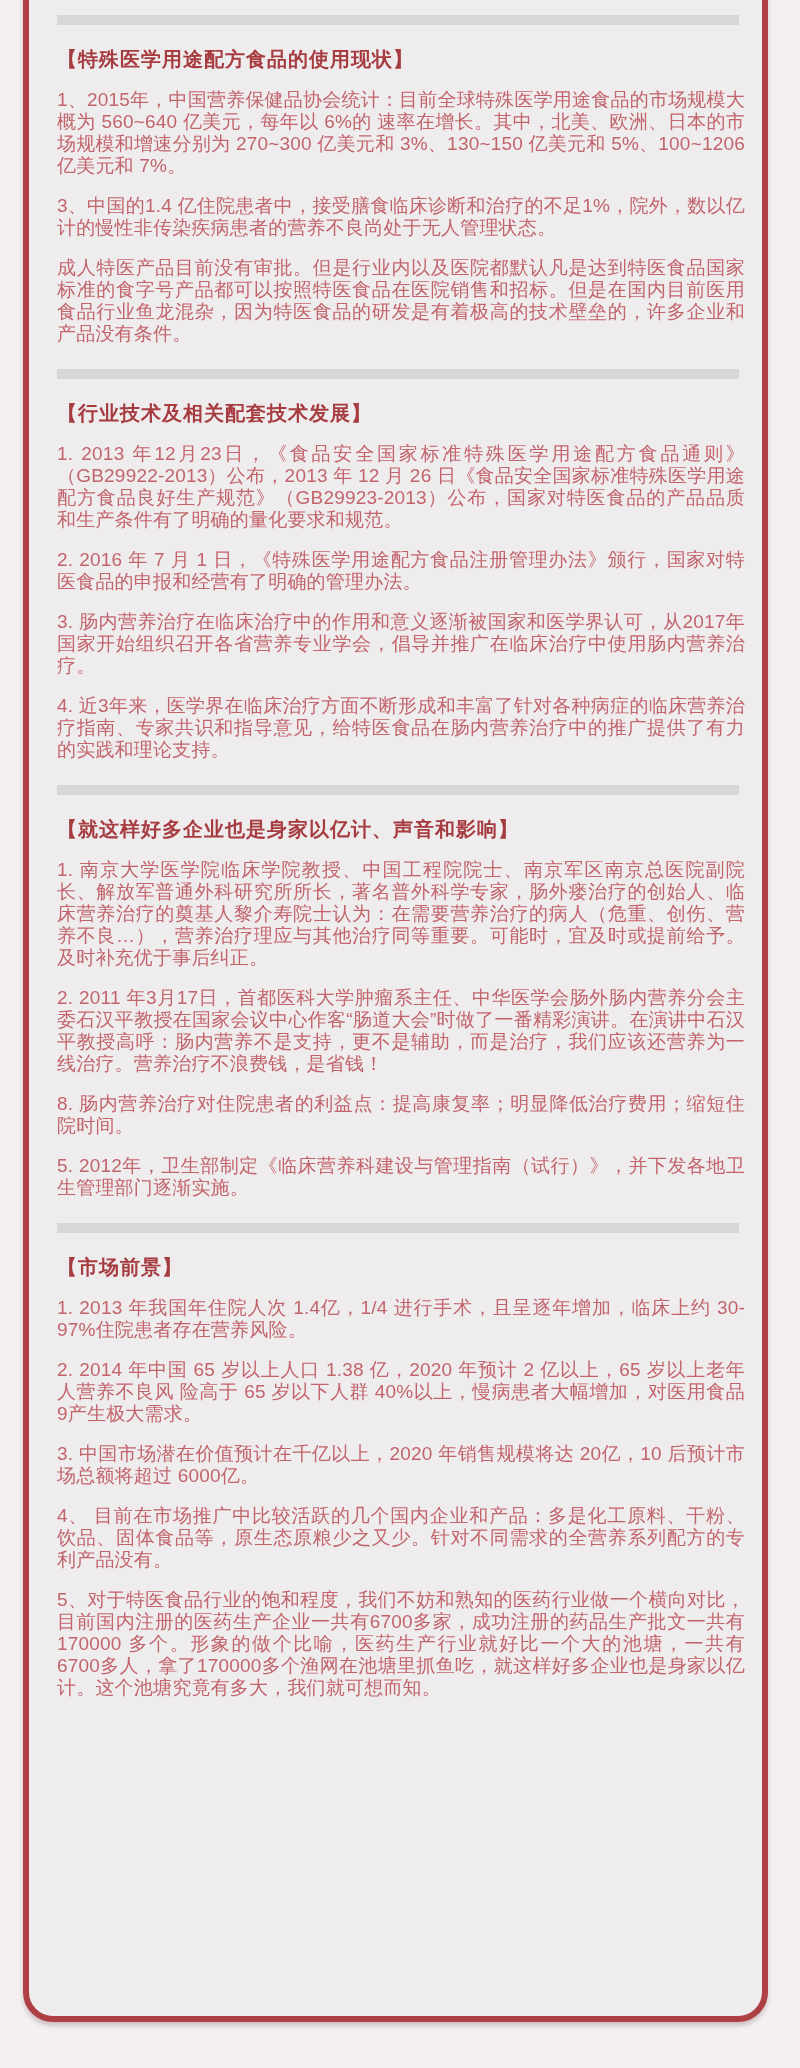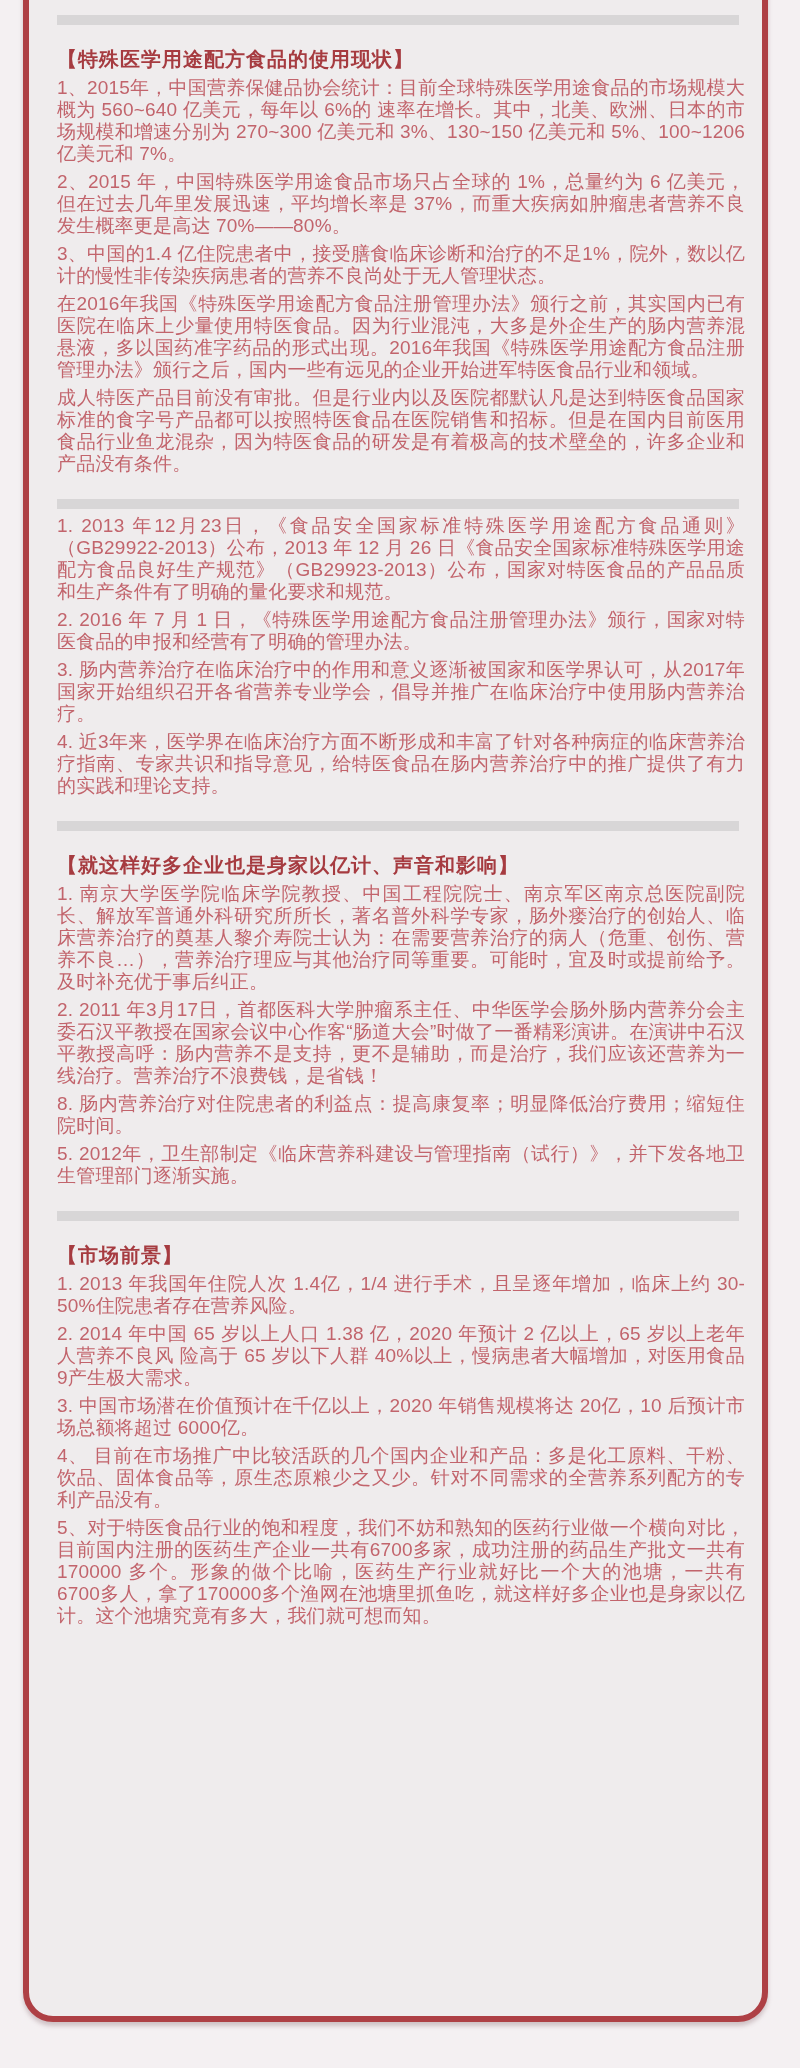"1、2015年，中国营养保健品协会统计：目前全球特殊医学用途食品的市场规模大概为" .para { margin: 6px 0 0 0 -> 18px 0 0 0 }
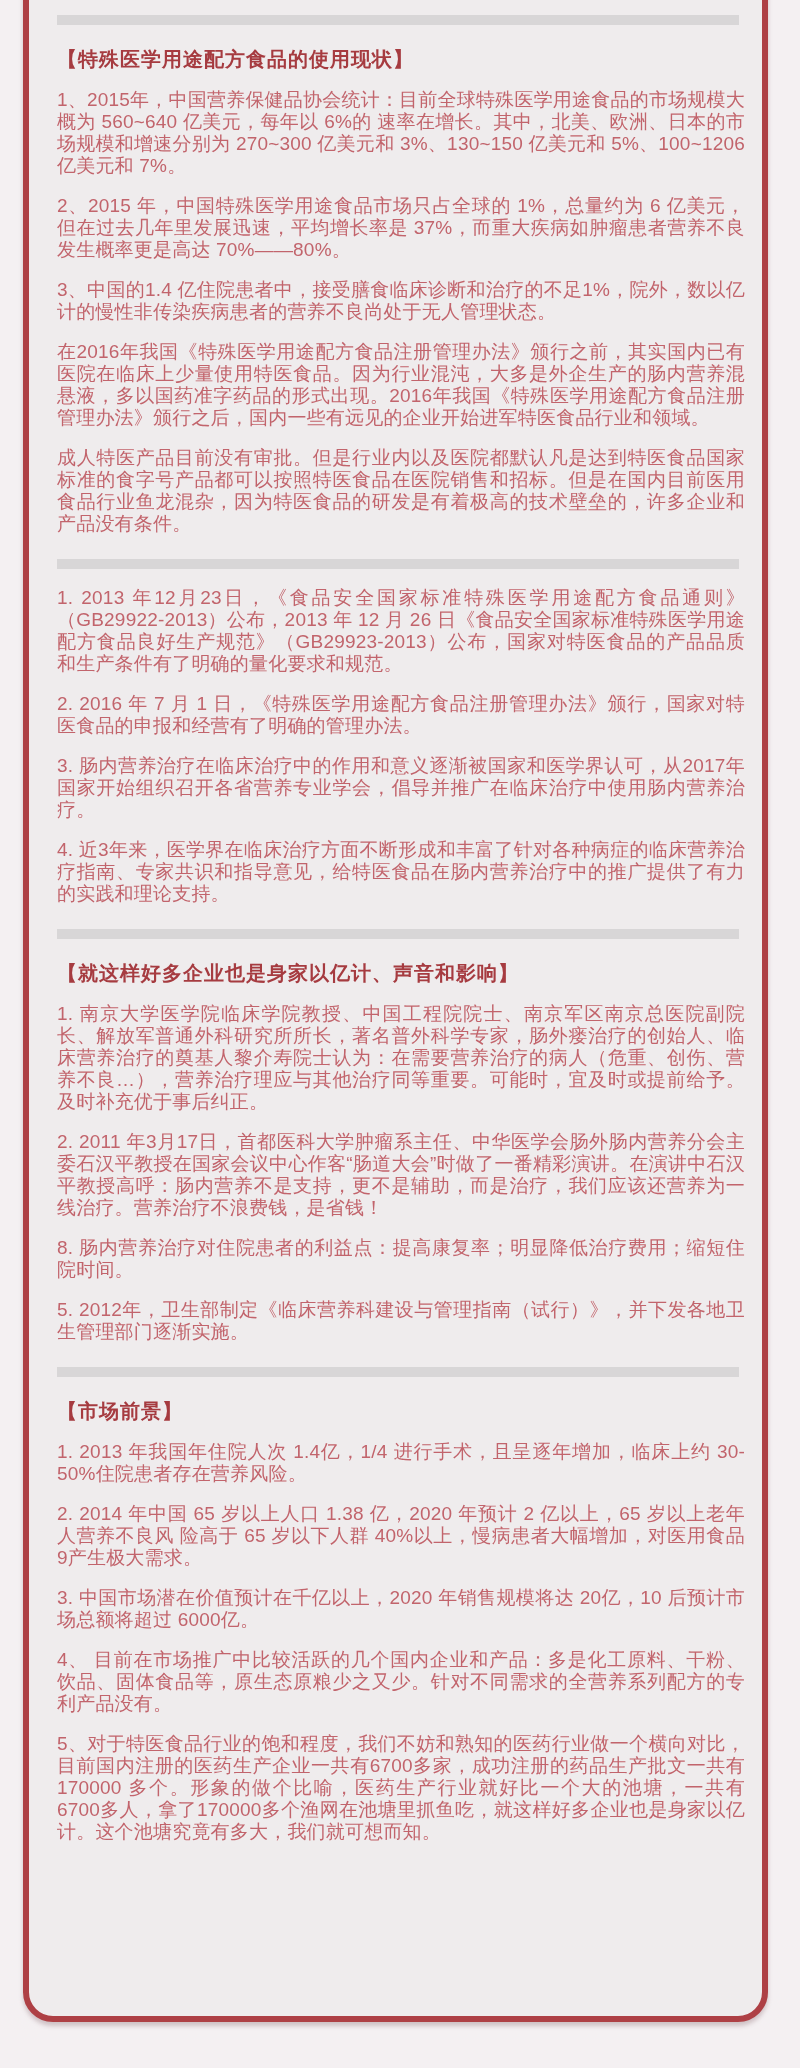"2、2015 年，中国特殊医学用途食品市场只占全球的 1%，总量约为 6" p.para { html: <p>2、2015 年，中国特殊医学用途食品市场只占全球的 1%，总量约为 6 亿美元，但在过去几年里发展迅速，平均增长率是 37%，而重大疾病如肿瘤患者营养不良发生概率更是高达 70%——80%。</p> -> none }
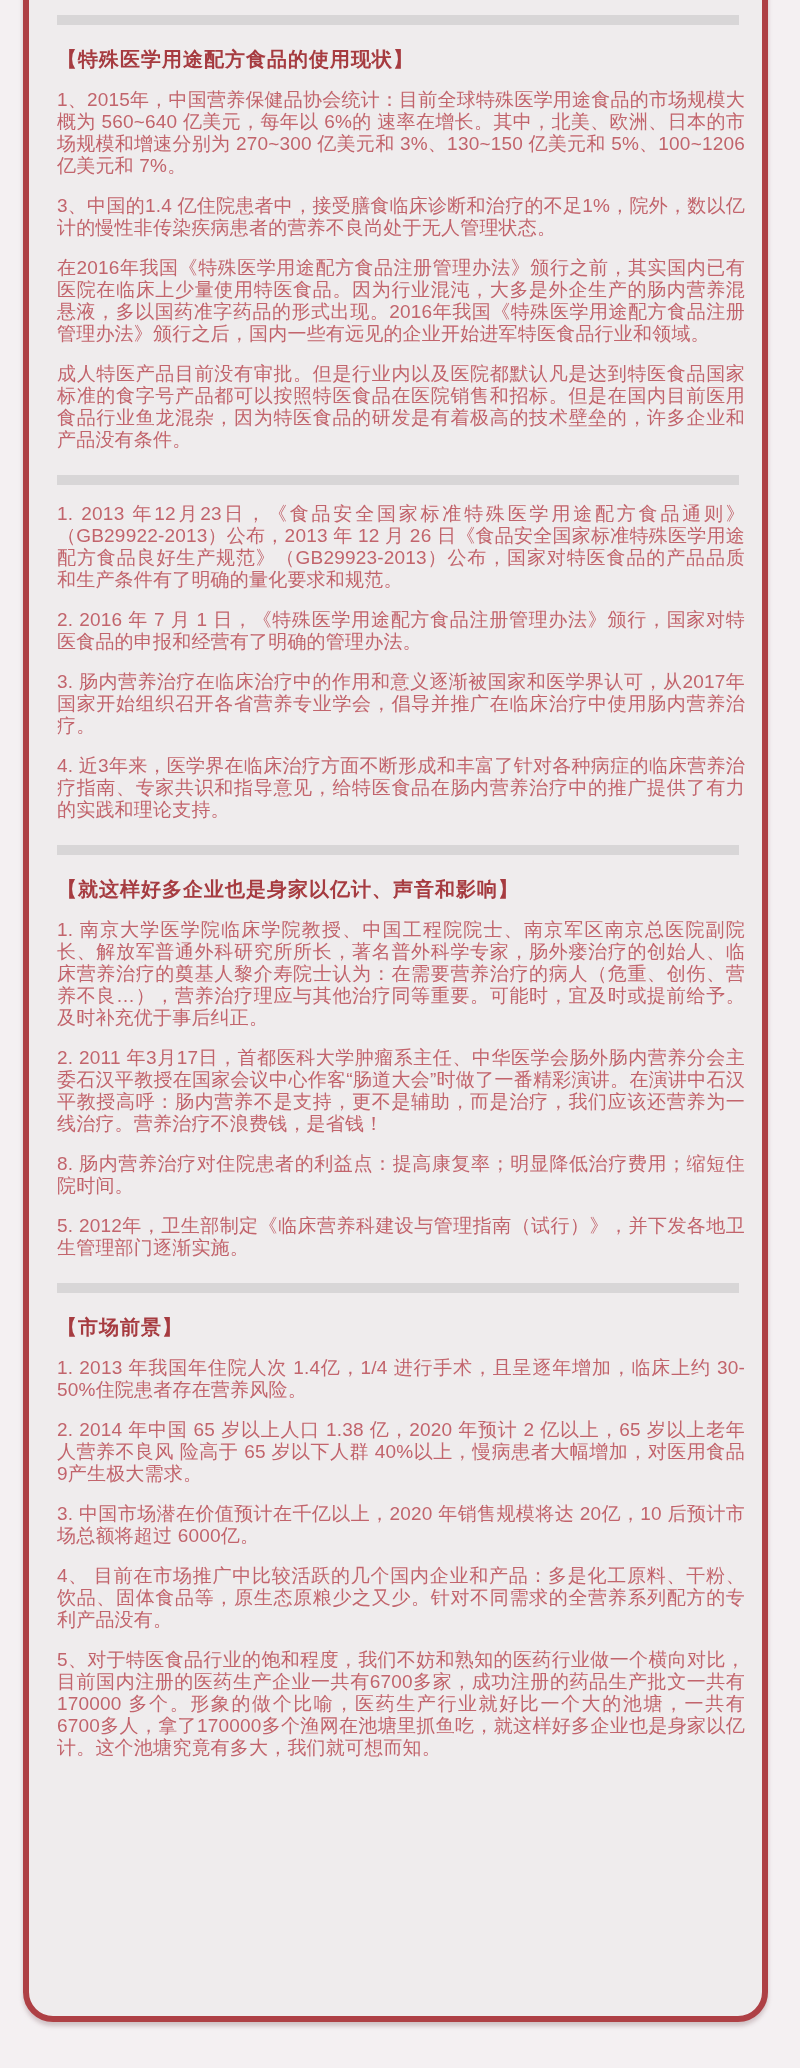"在2016年我国《特殊医学用途配方食品注册管理办法》颁行之前，其实国内已有医院在" p.para { html: <p>在2016年我国《特殊医学用途配方食品注册管理办法》颁行之前，其实国内已有医院在临床上少量使用特医食品。因为行业混沌，大多是外企生产的肠内营养混悬液，多以国药准字药品的形式出现。2016年我国《特殊医学用途配方食品注册管理办法》颁行之后，国内一些有远见的企业开始进军特医食品行业和领域。</p> -> none }
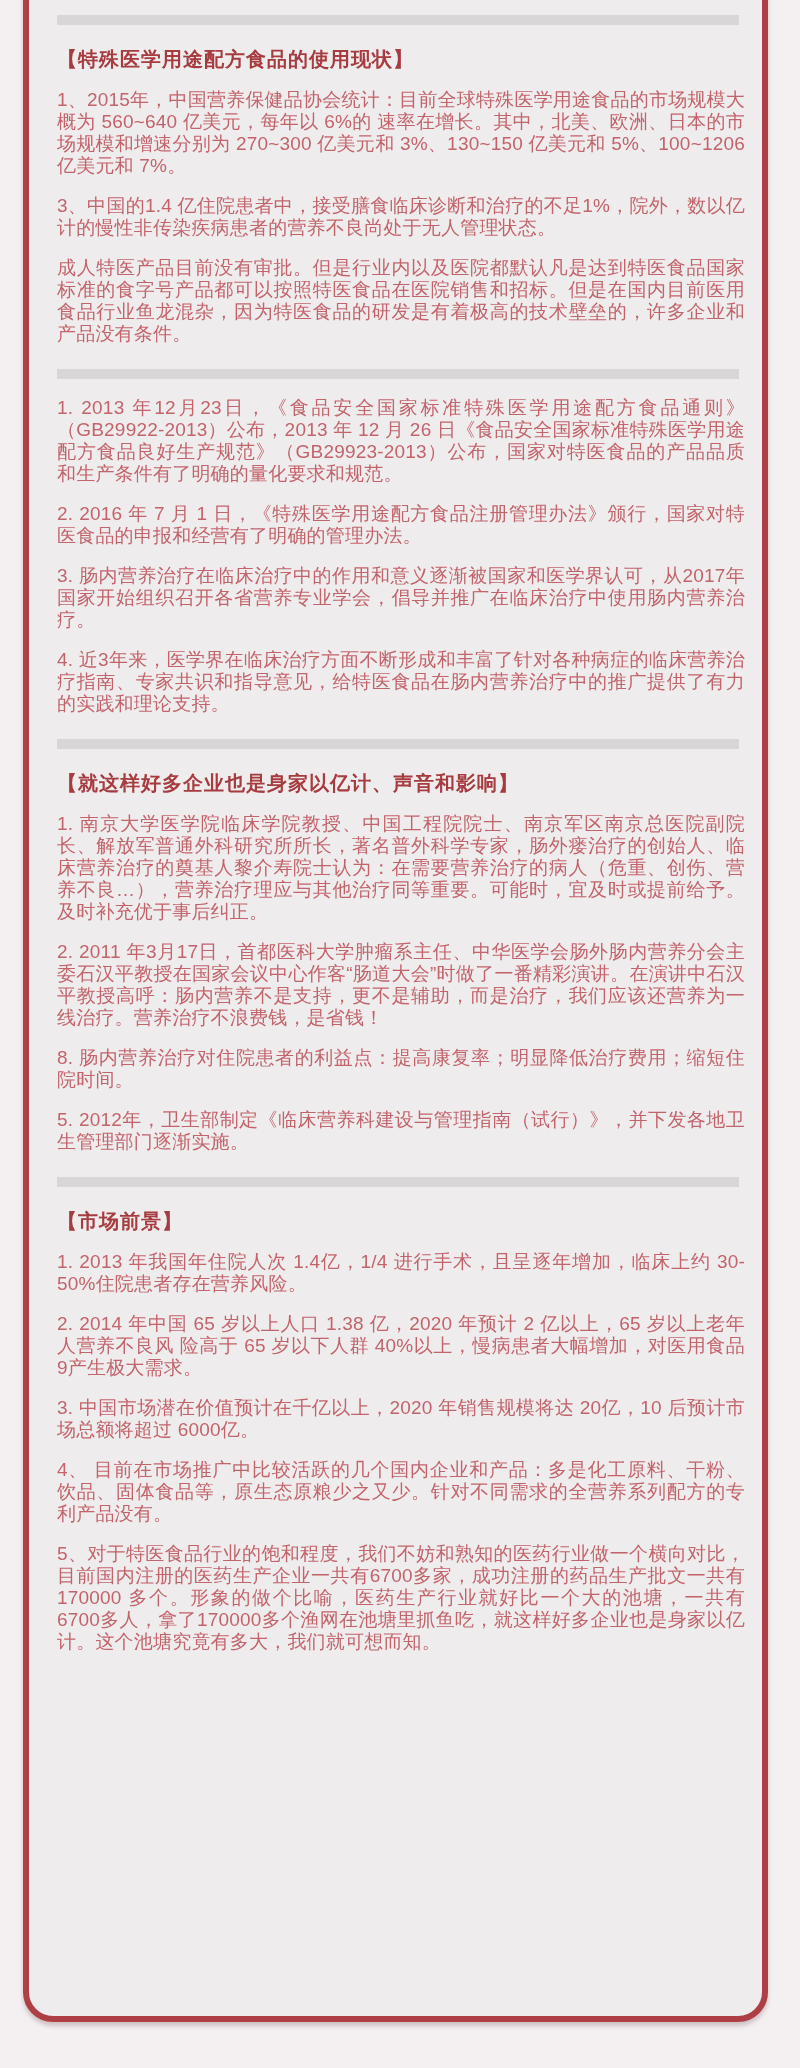"【行业技术及相关配套技术发展】" h2.section-title { html: none -> <h2>【行业技术及相关配套技术发展】</h2> }
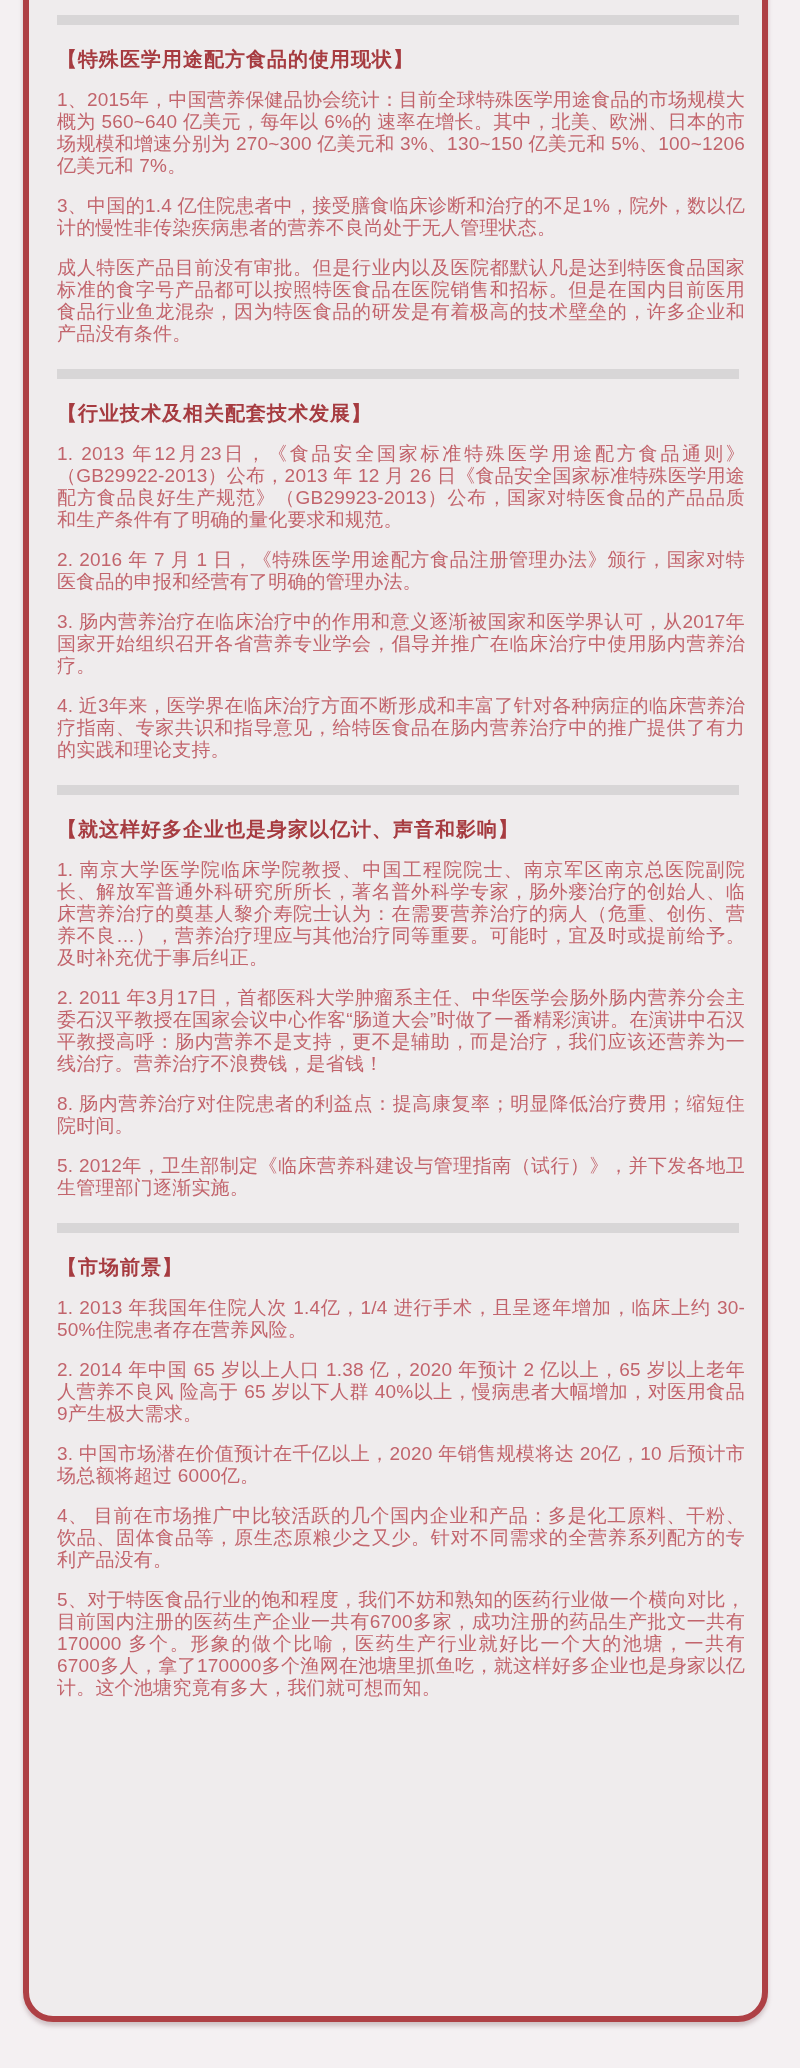"1. 2013 年我国年住院人次 1.4亿，1/4" p.para { text: 30-50% -> 30-97% }
